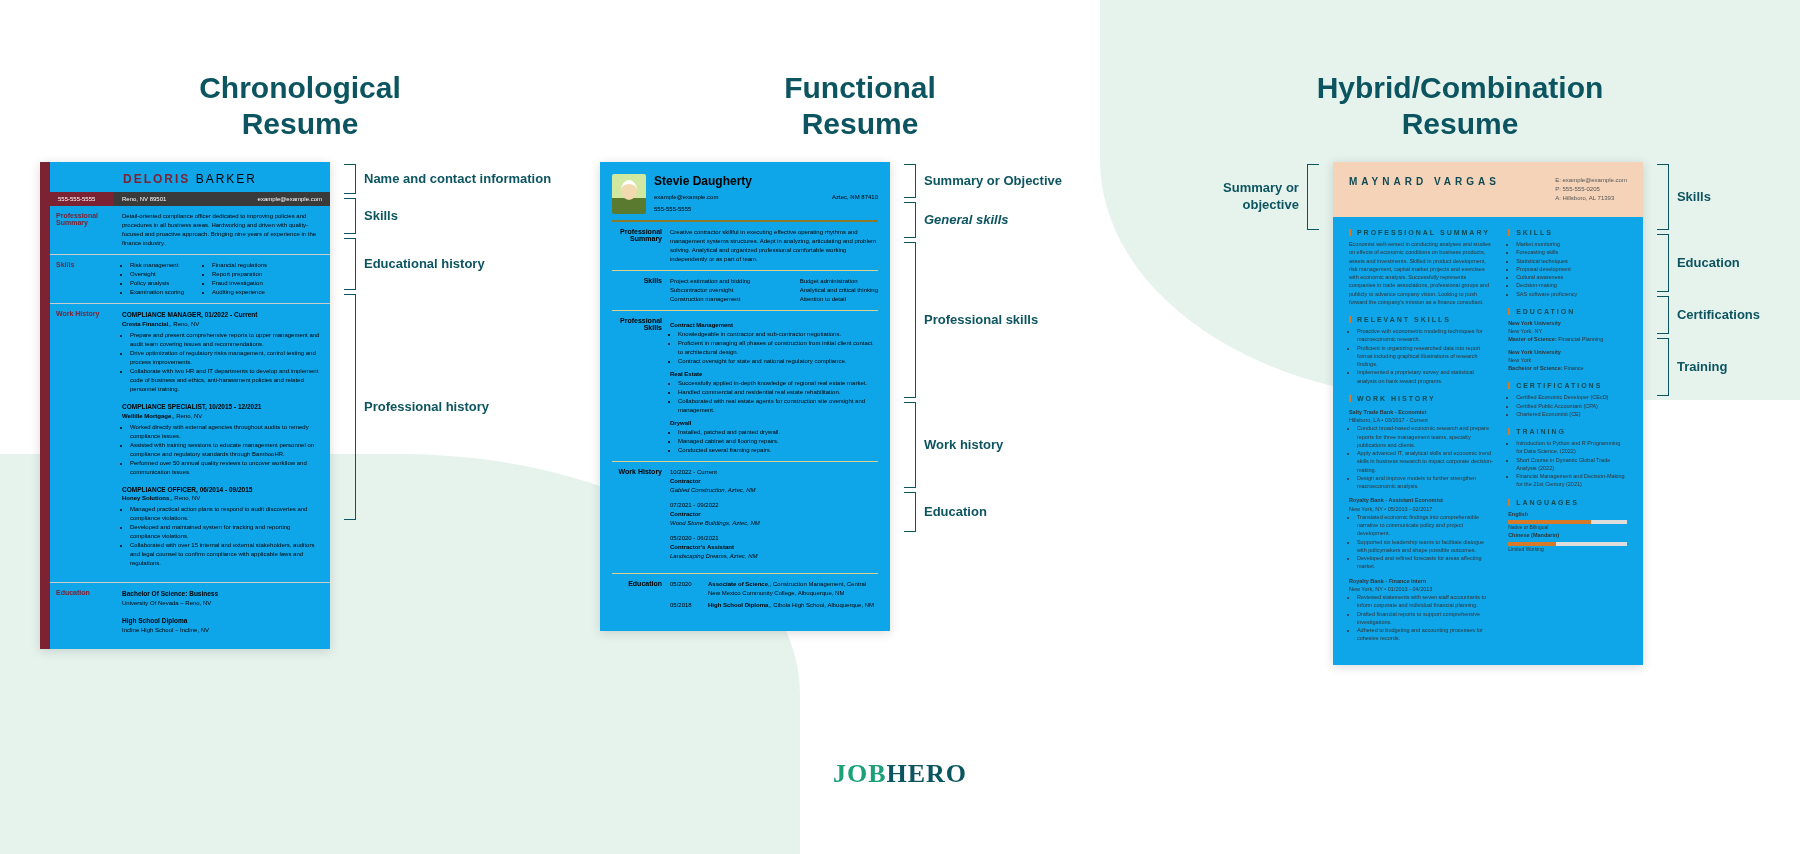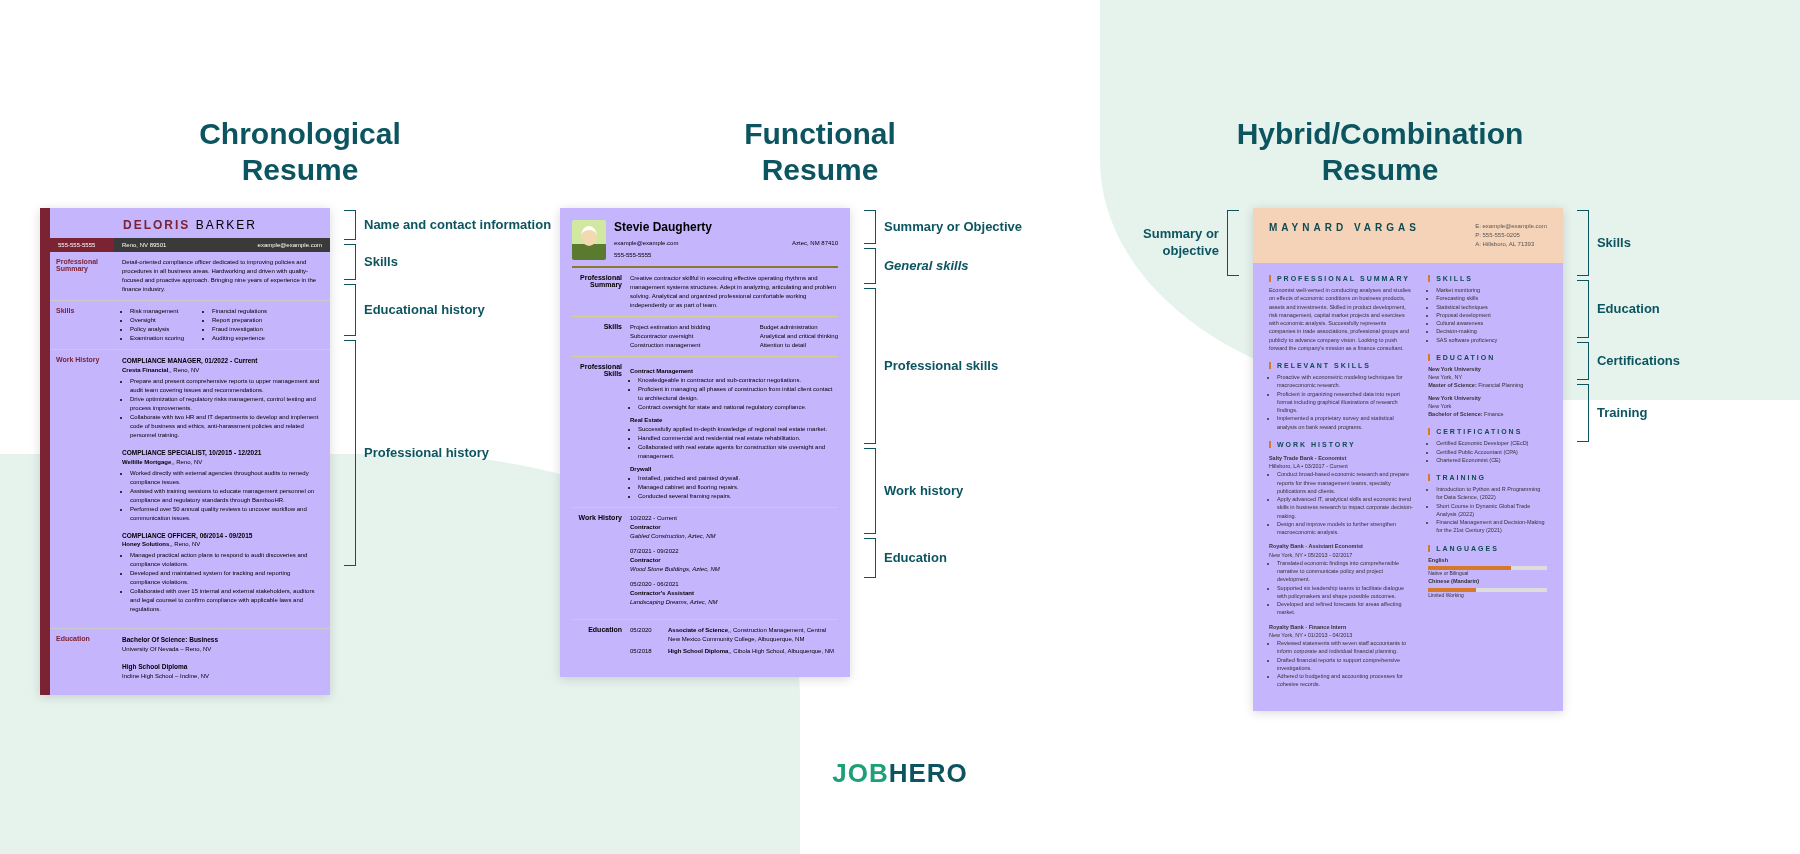"Chronological" .content { justify-content: flex-start -> space-between; padding: 116px 40px 0 -> 70px 40px 0 }
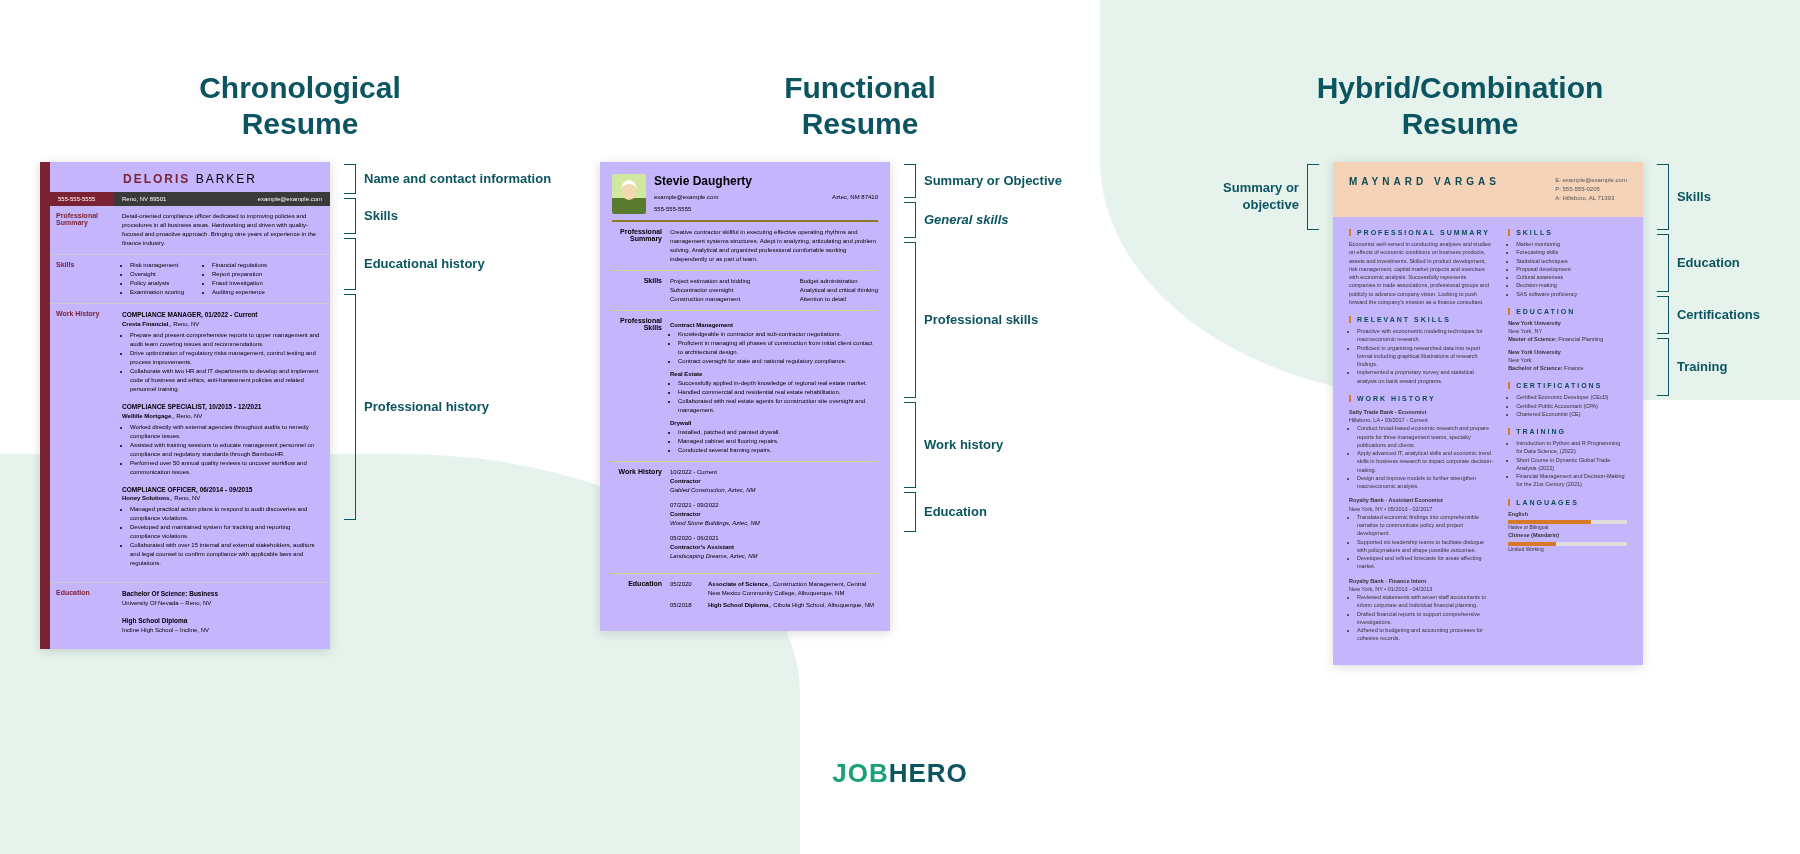"DELORIS BARKER" .card { background: #c4b5fd -> #0ea5e9 }
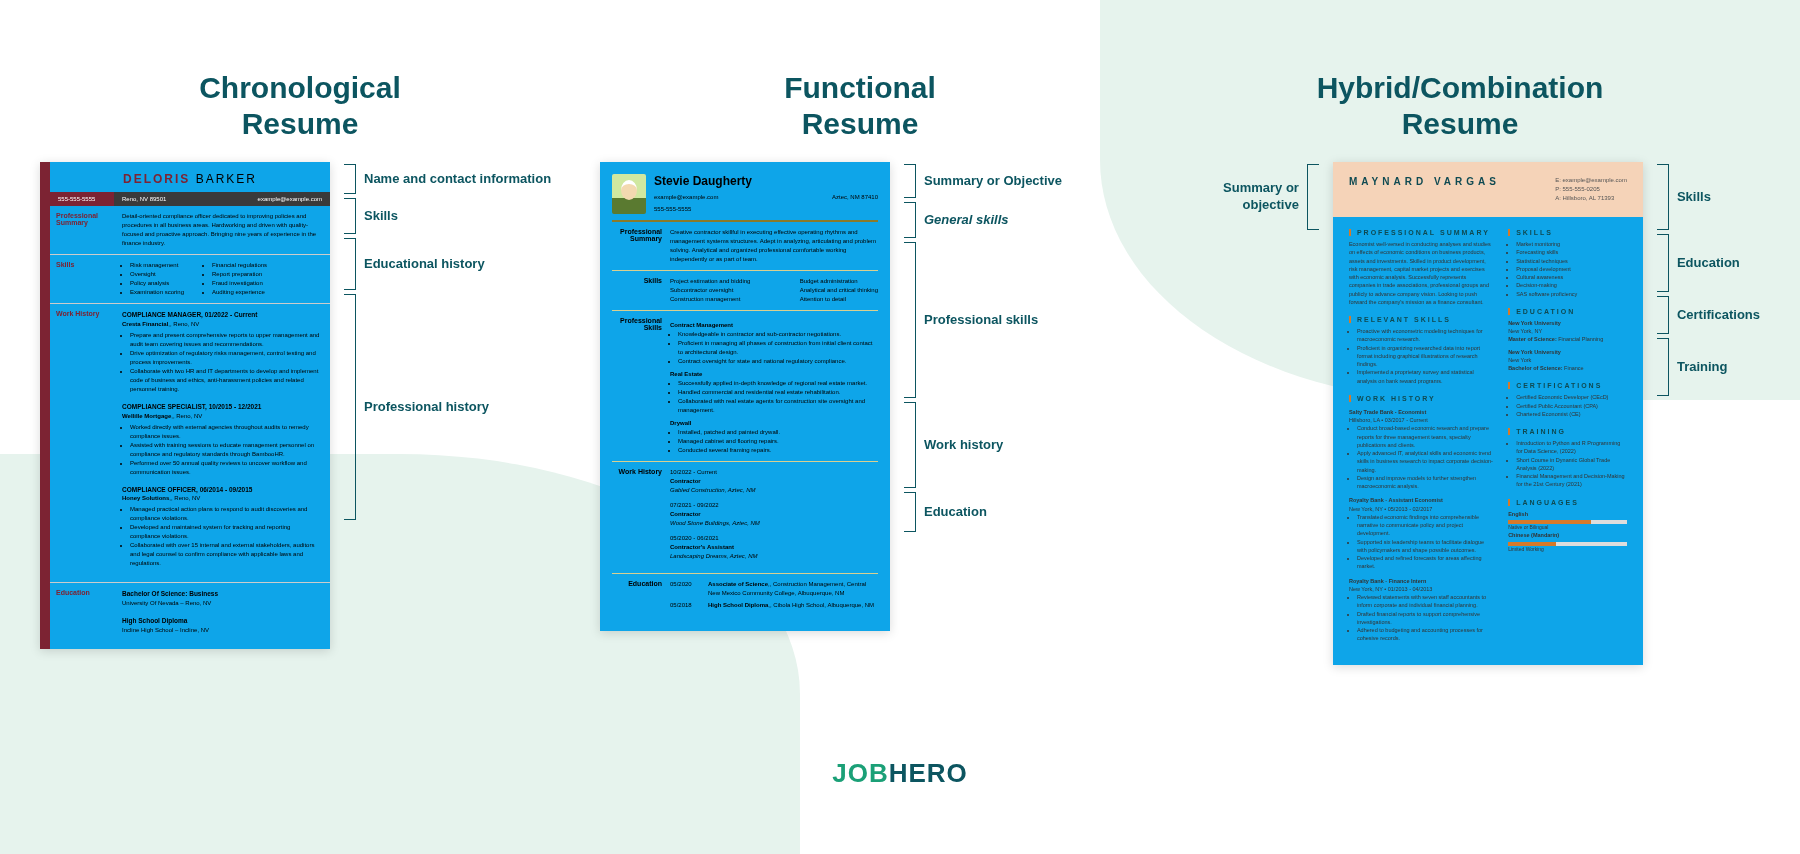"JOBHERO" .logo-wrap { font-family: none -> Liberation Serif, serif }
